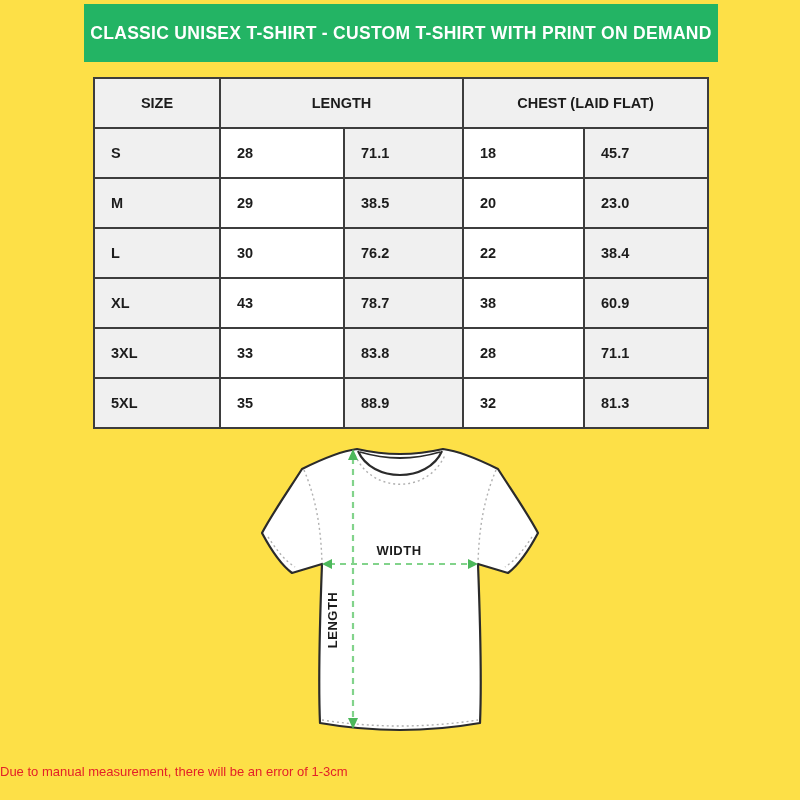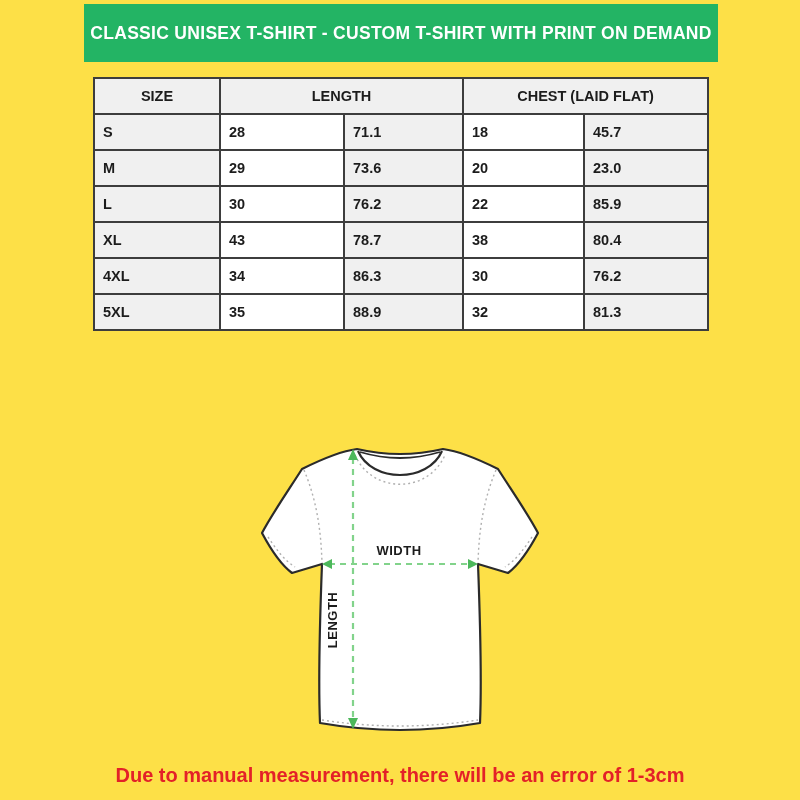"SIZE" table.size-chart th, table.size-chart td { padding: 8px -> 16px }
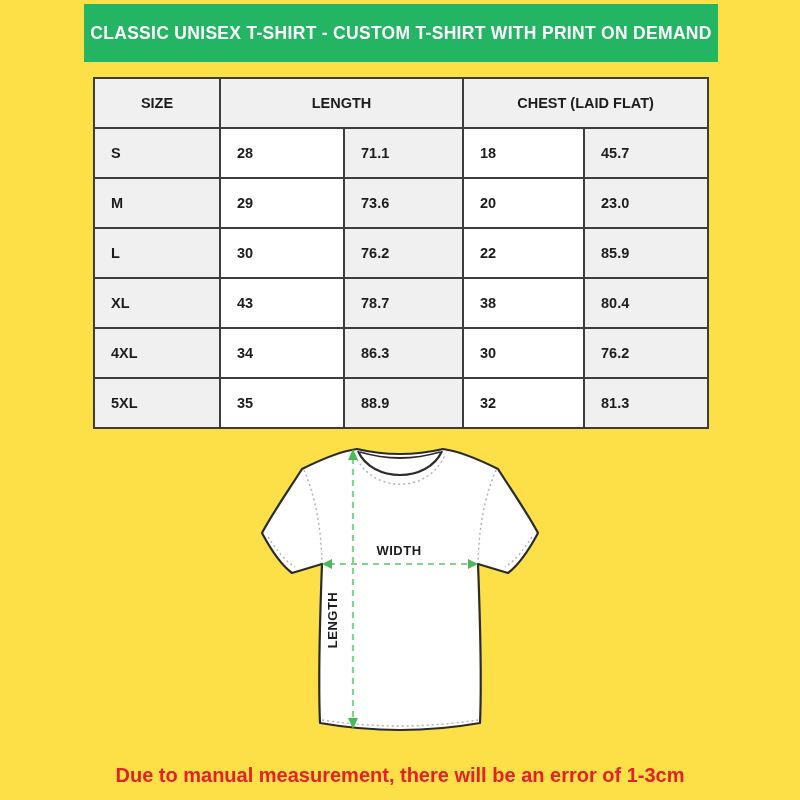"73.6" td.shade { text: 73.6 -> 38.5 }
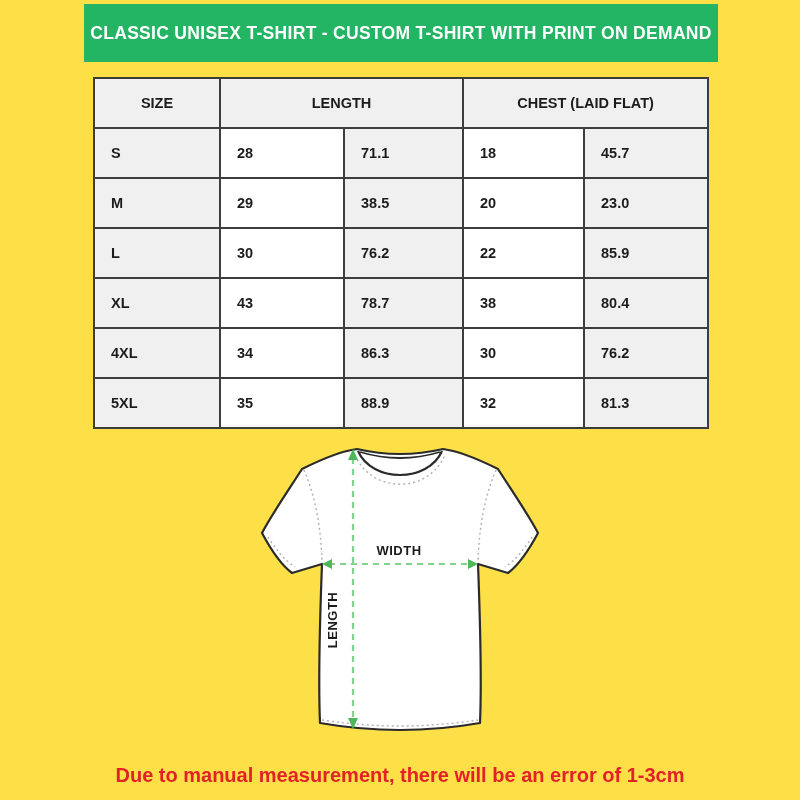"85.9" td.shade { text: 85.9 -> 38.4 }
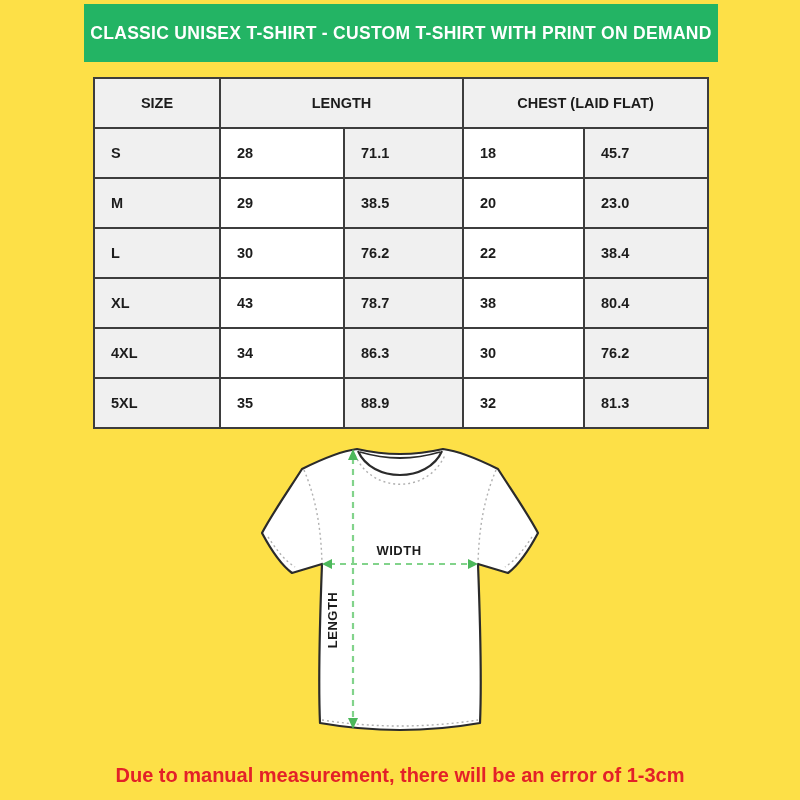"80.4" td.shade { text: 80.4 -> 60.9 }
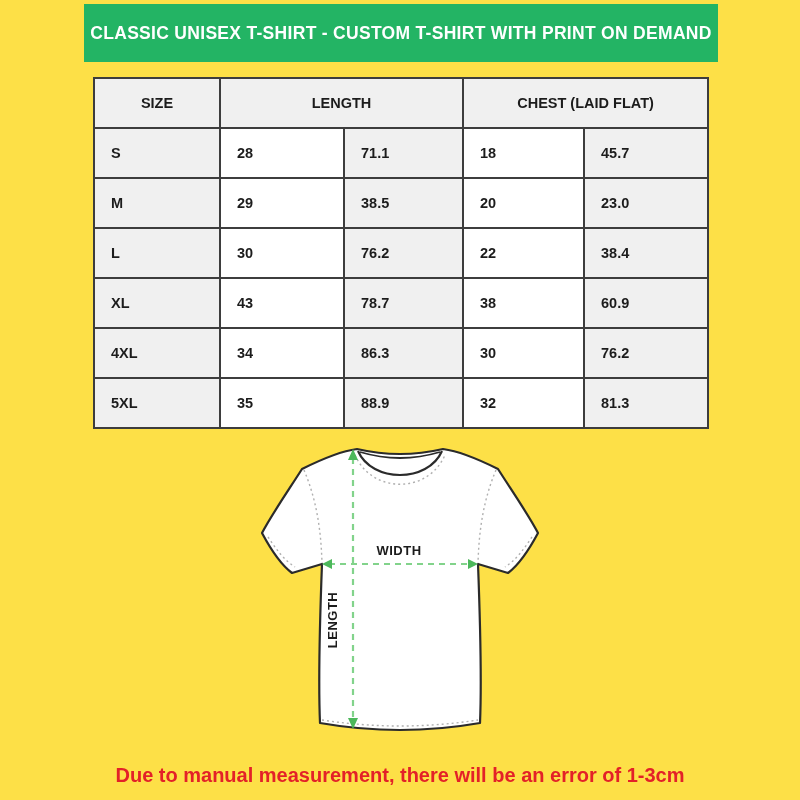"3XL" tr { html: none -> <tr> <td>3XL</td> <td>33</td> <td>83.8</td> <td>28</td> <td>71.1</td> </tr> }
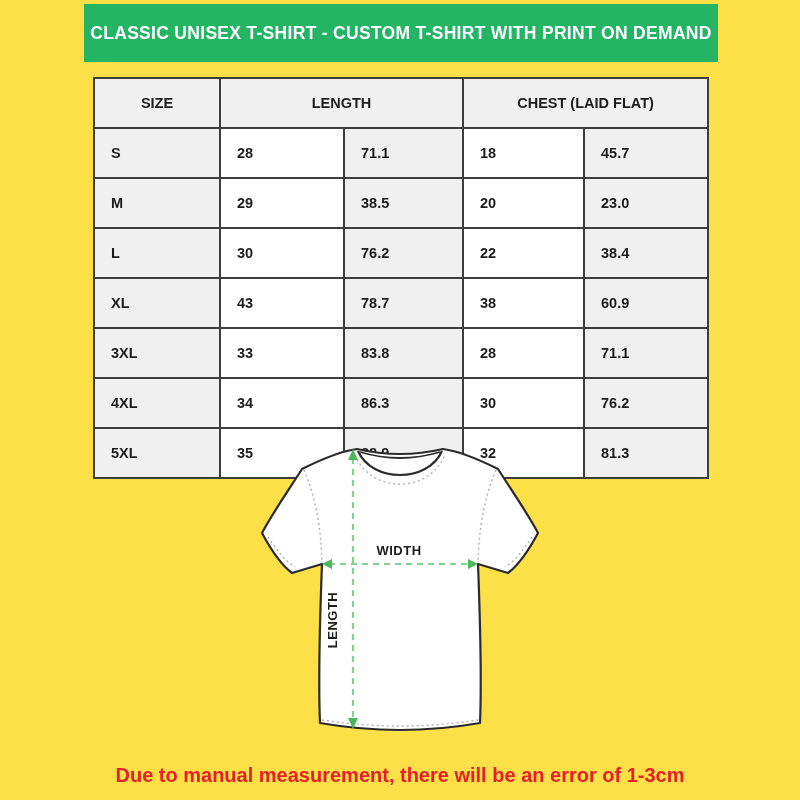"4XL" tr { html: <tr> <td>4XL</td> <td>34</td> <td>86.3</td> <td>30</td> <td>76.2</td> </tr> -> none }
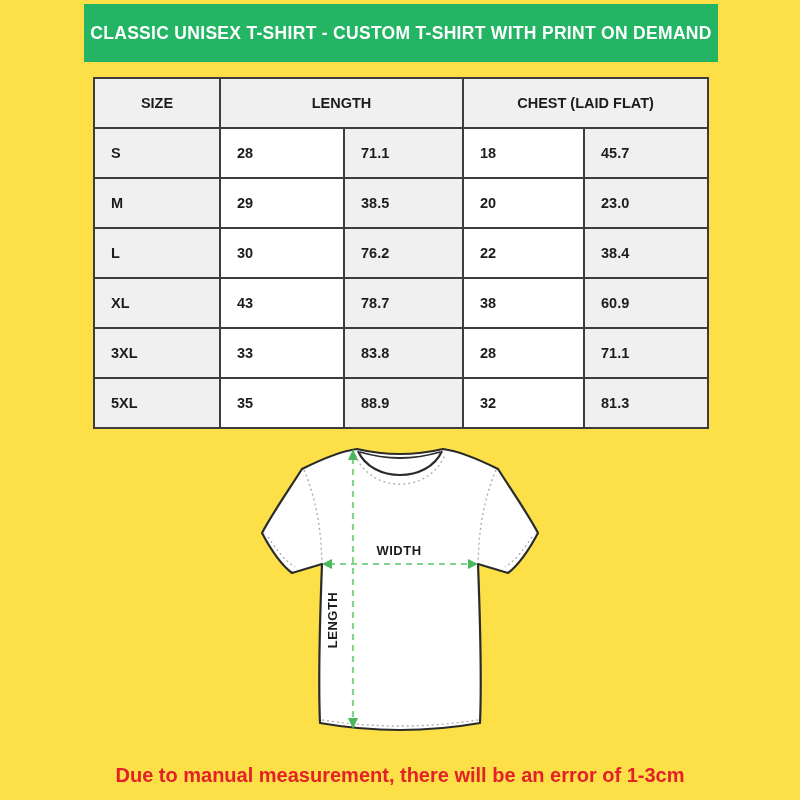"Due to manual measurement, there" .note { font-size: 20px -> 13px; font-weight: bold -> normal; text-align: center -> none }
